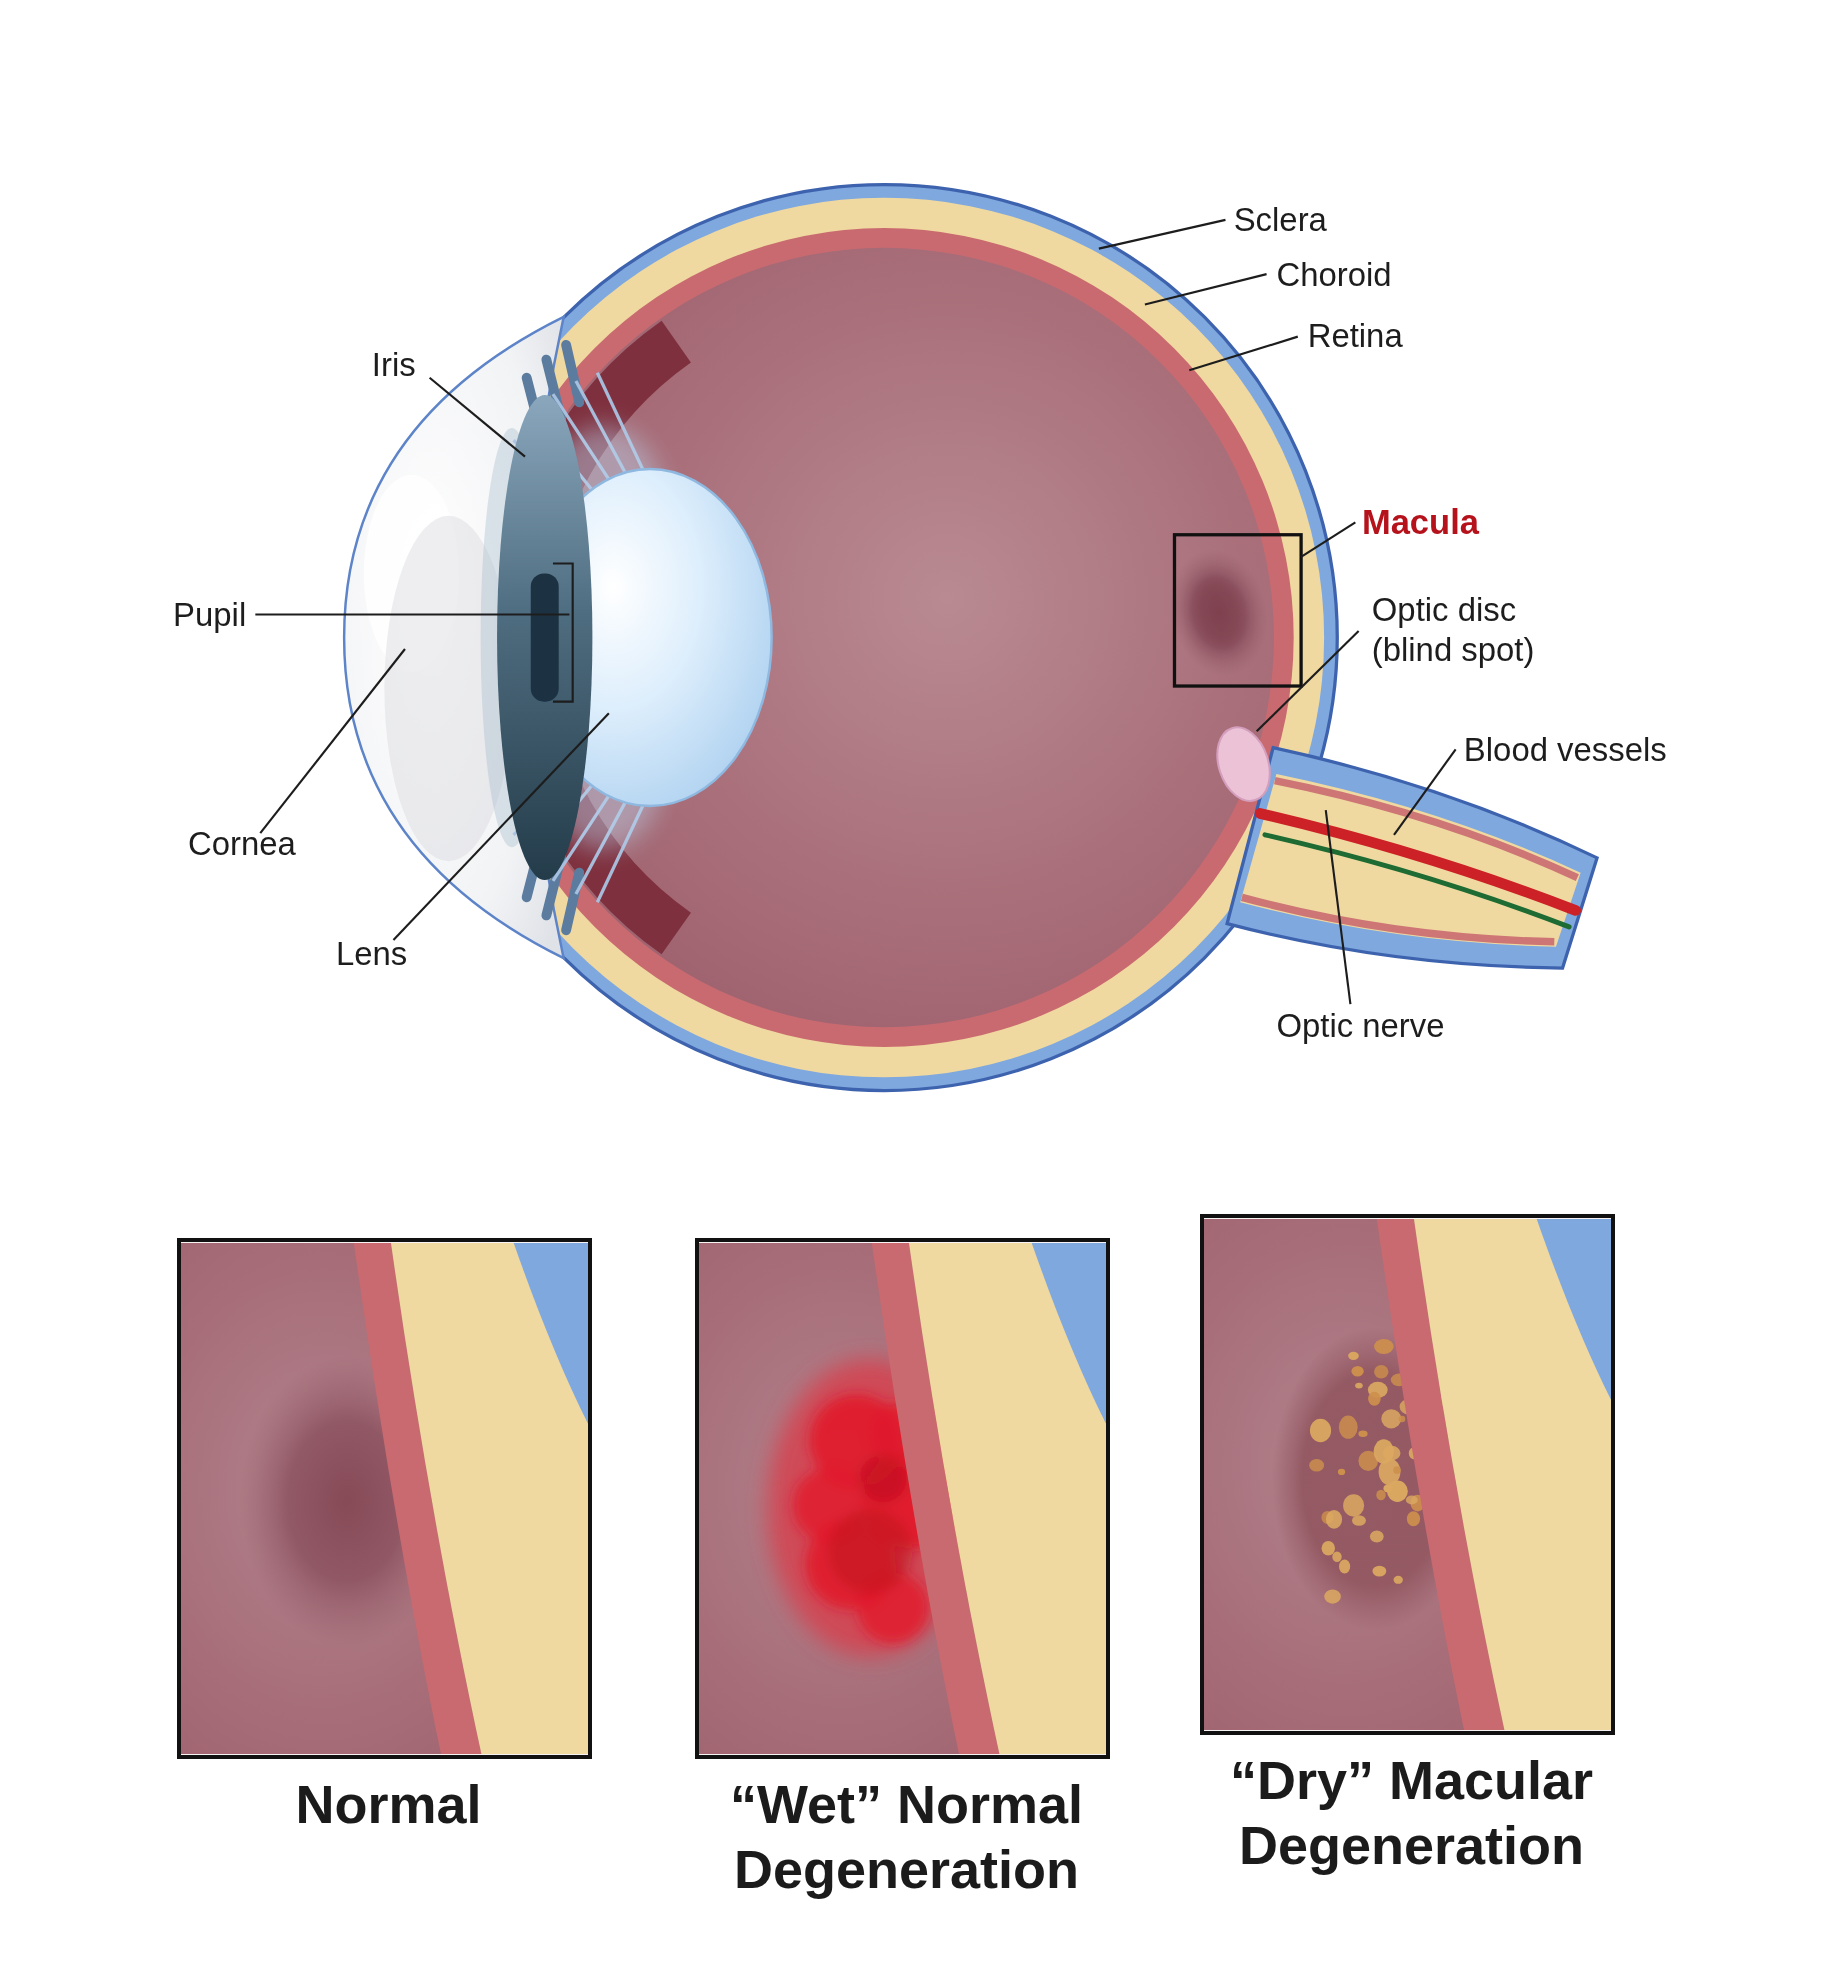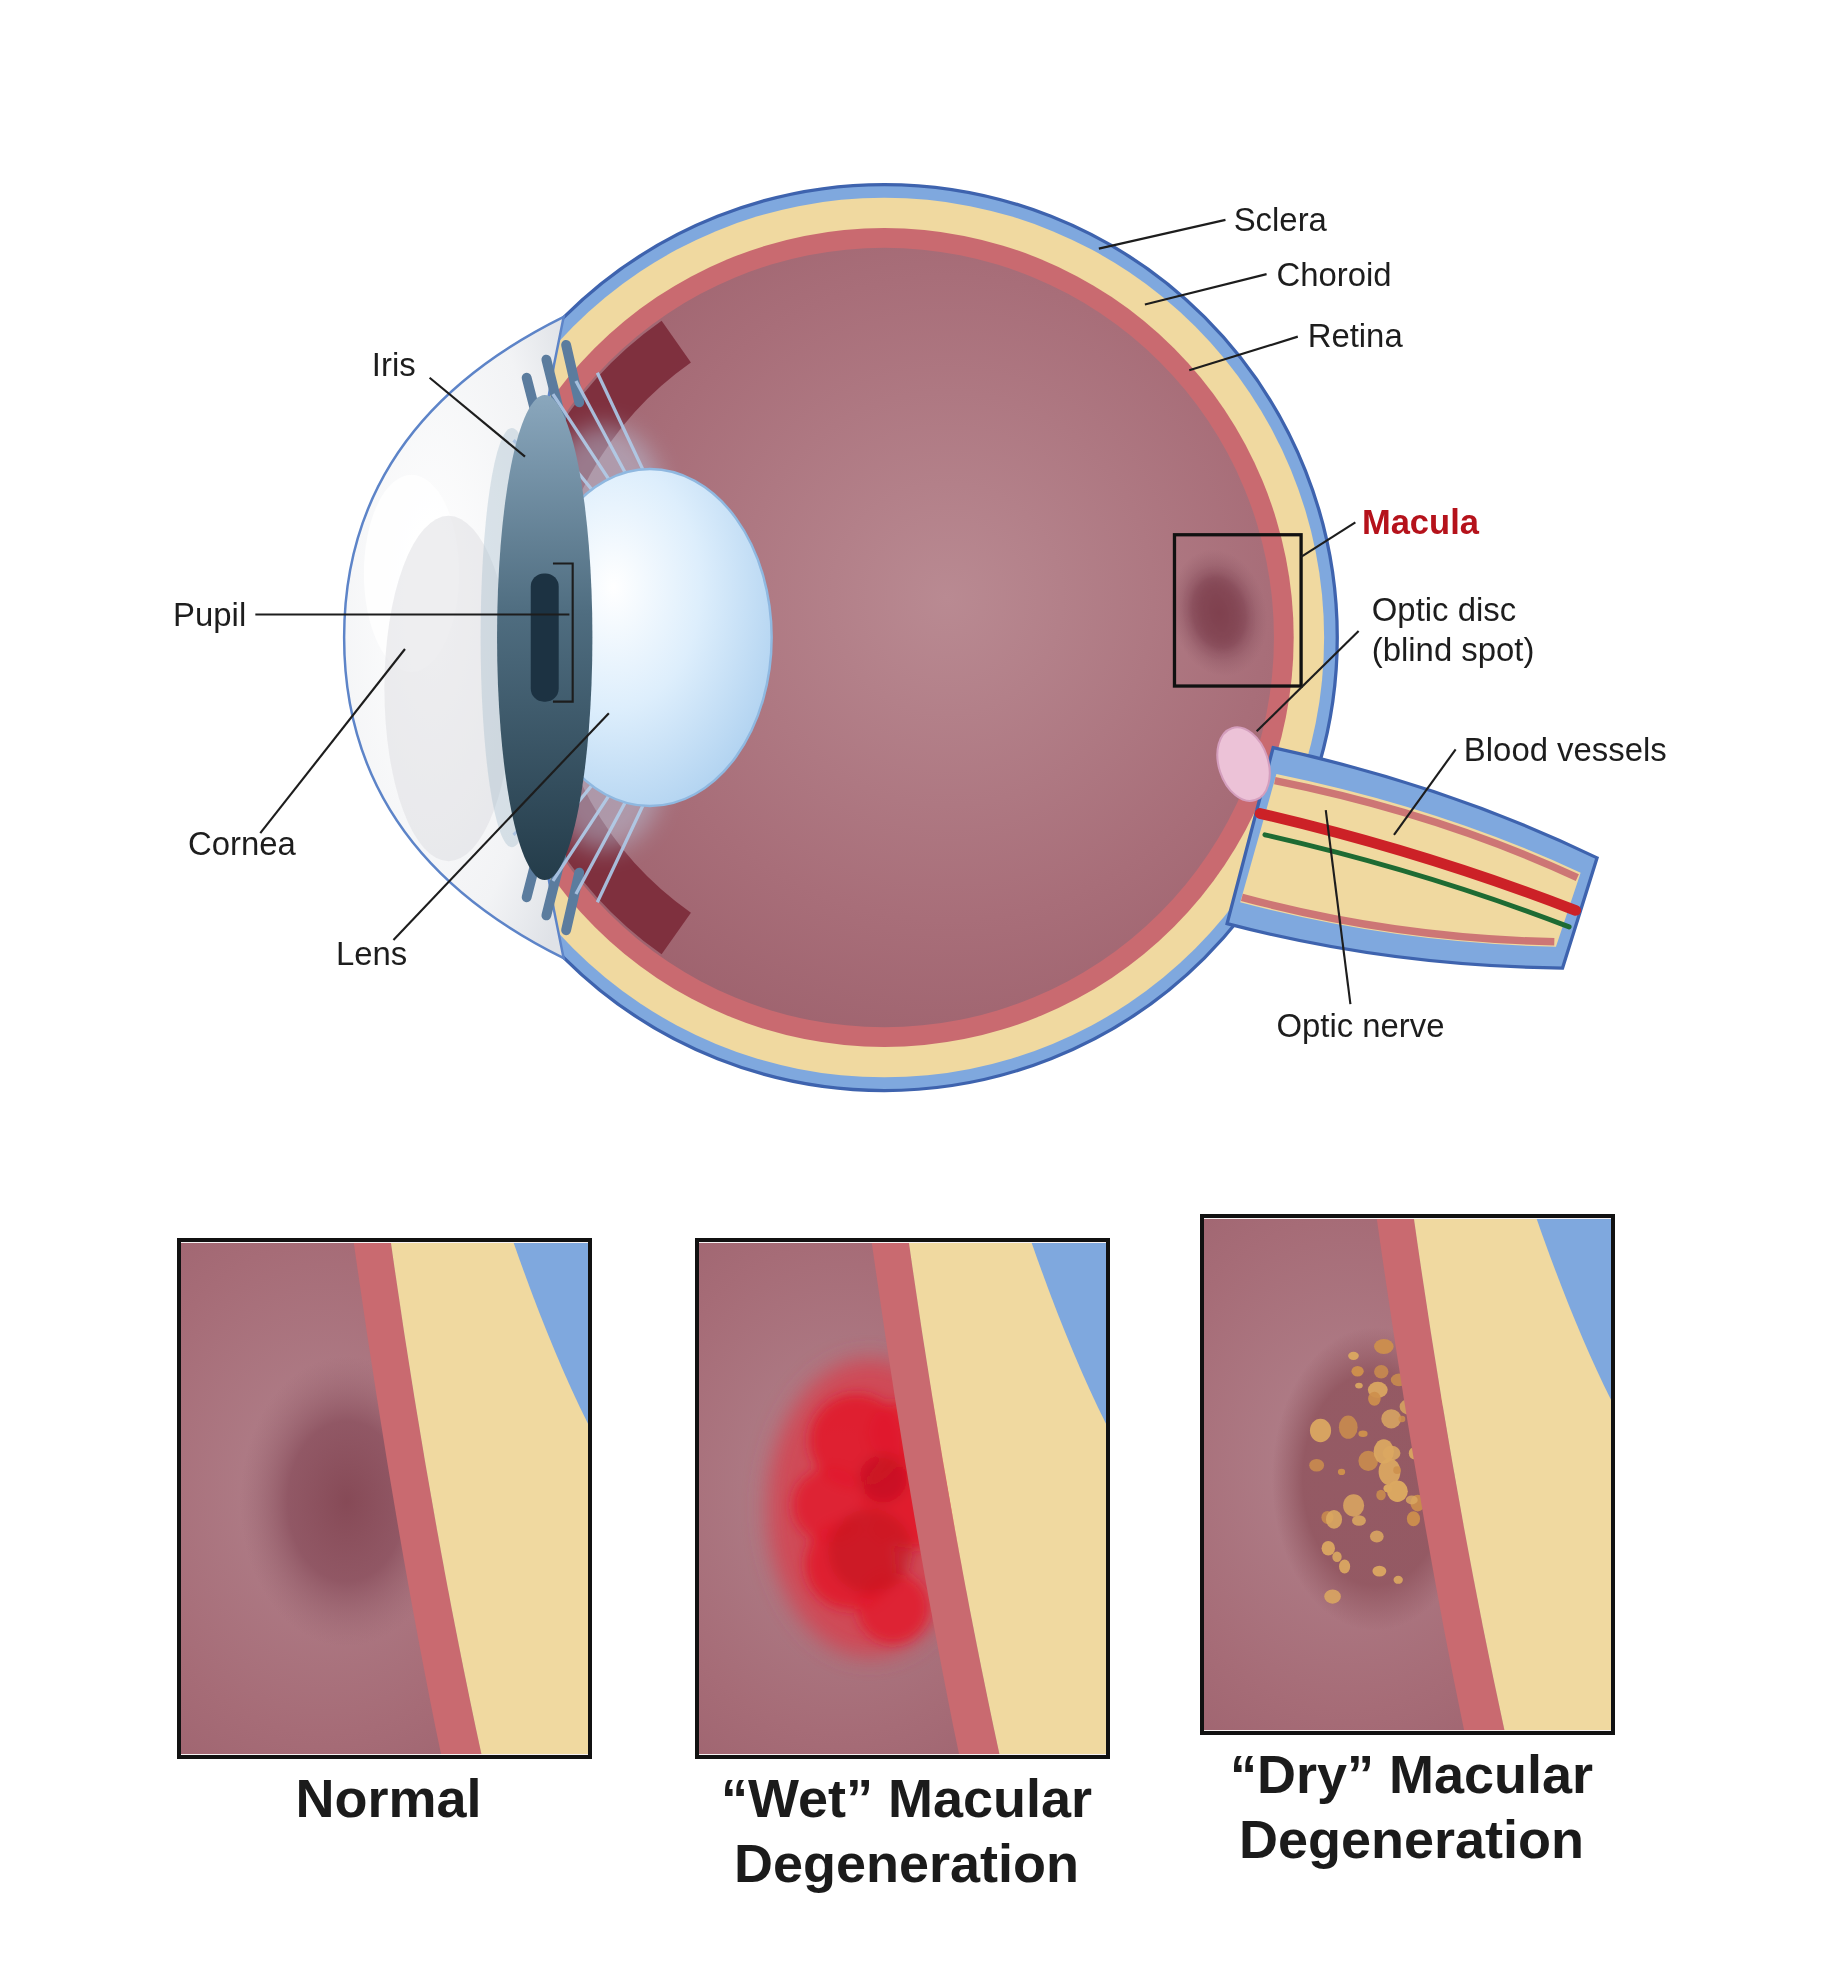"Normal" .panel figcaption { margin-top: 7px -> 13px }
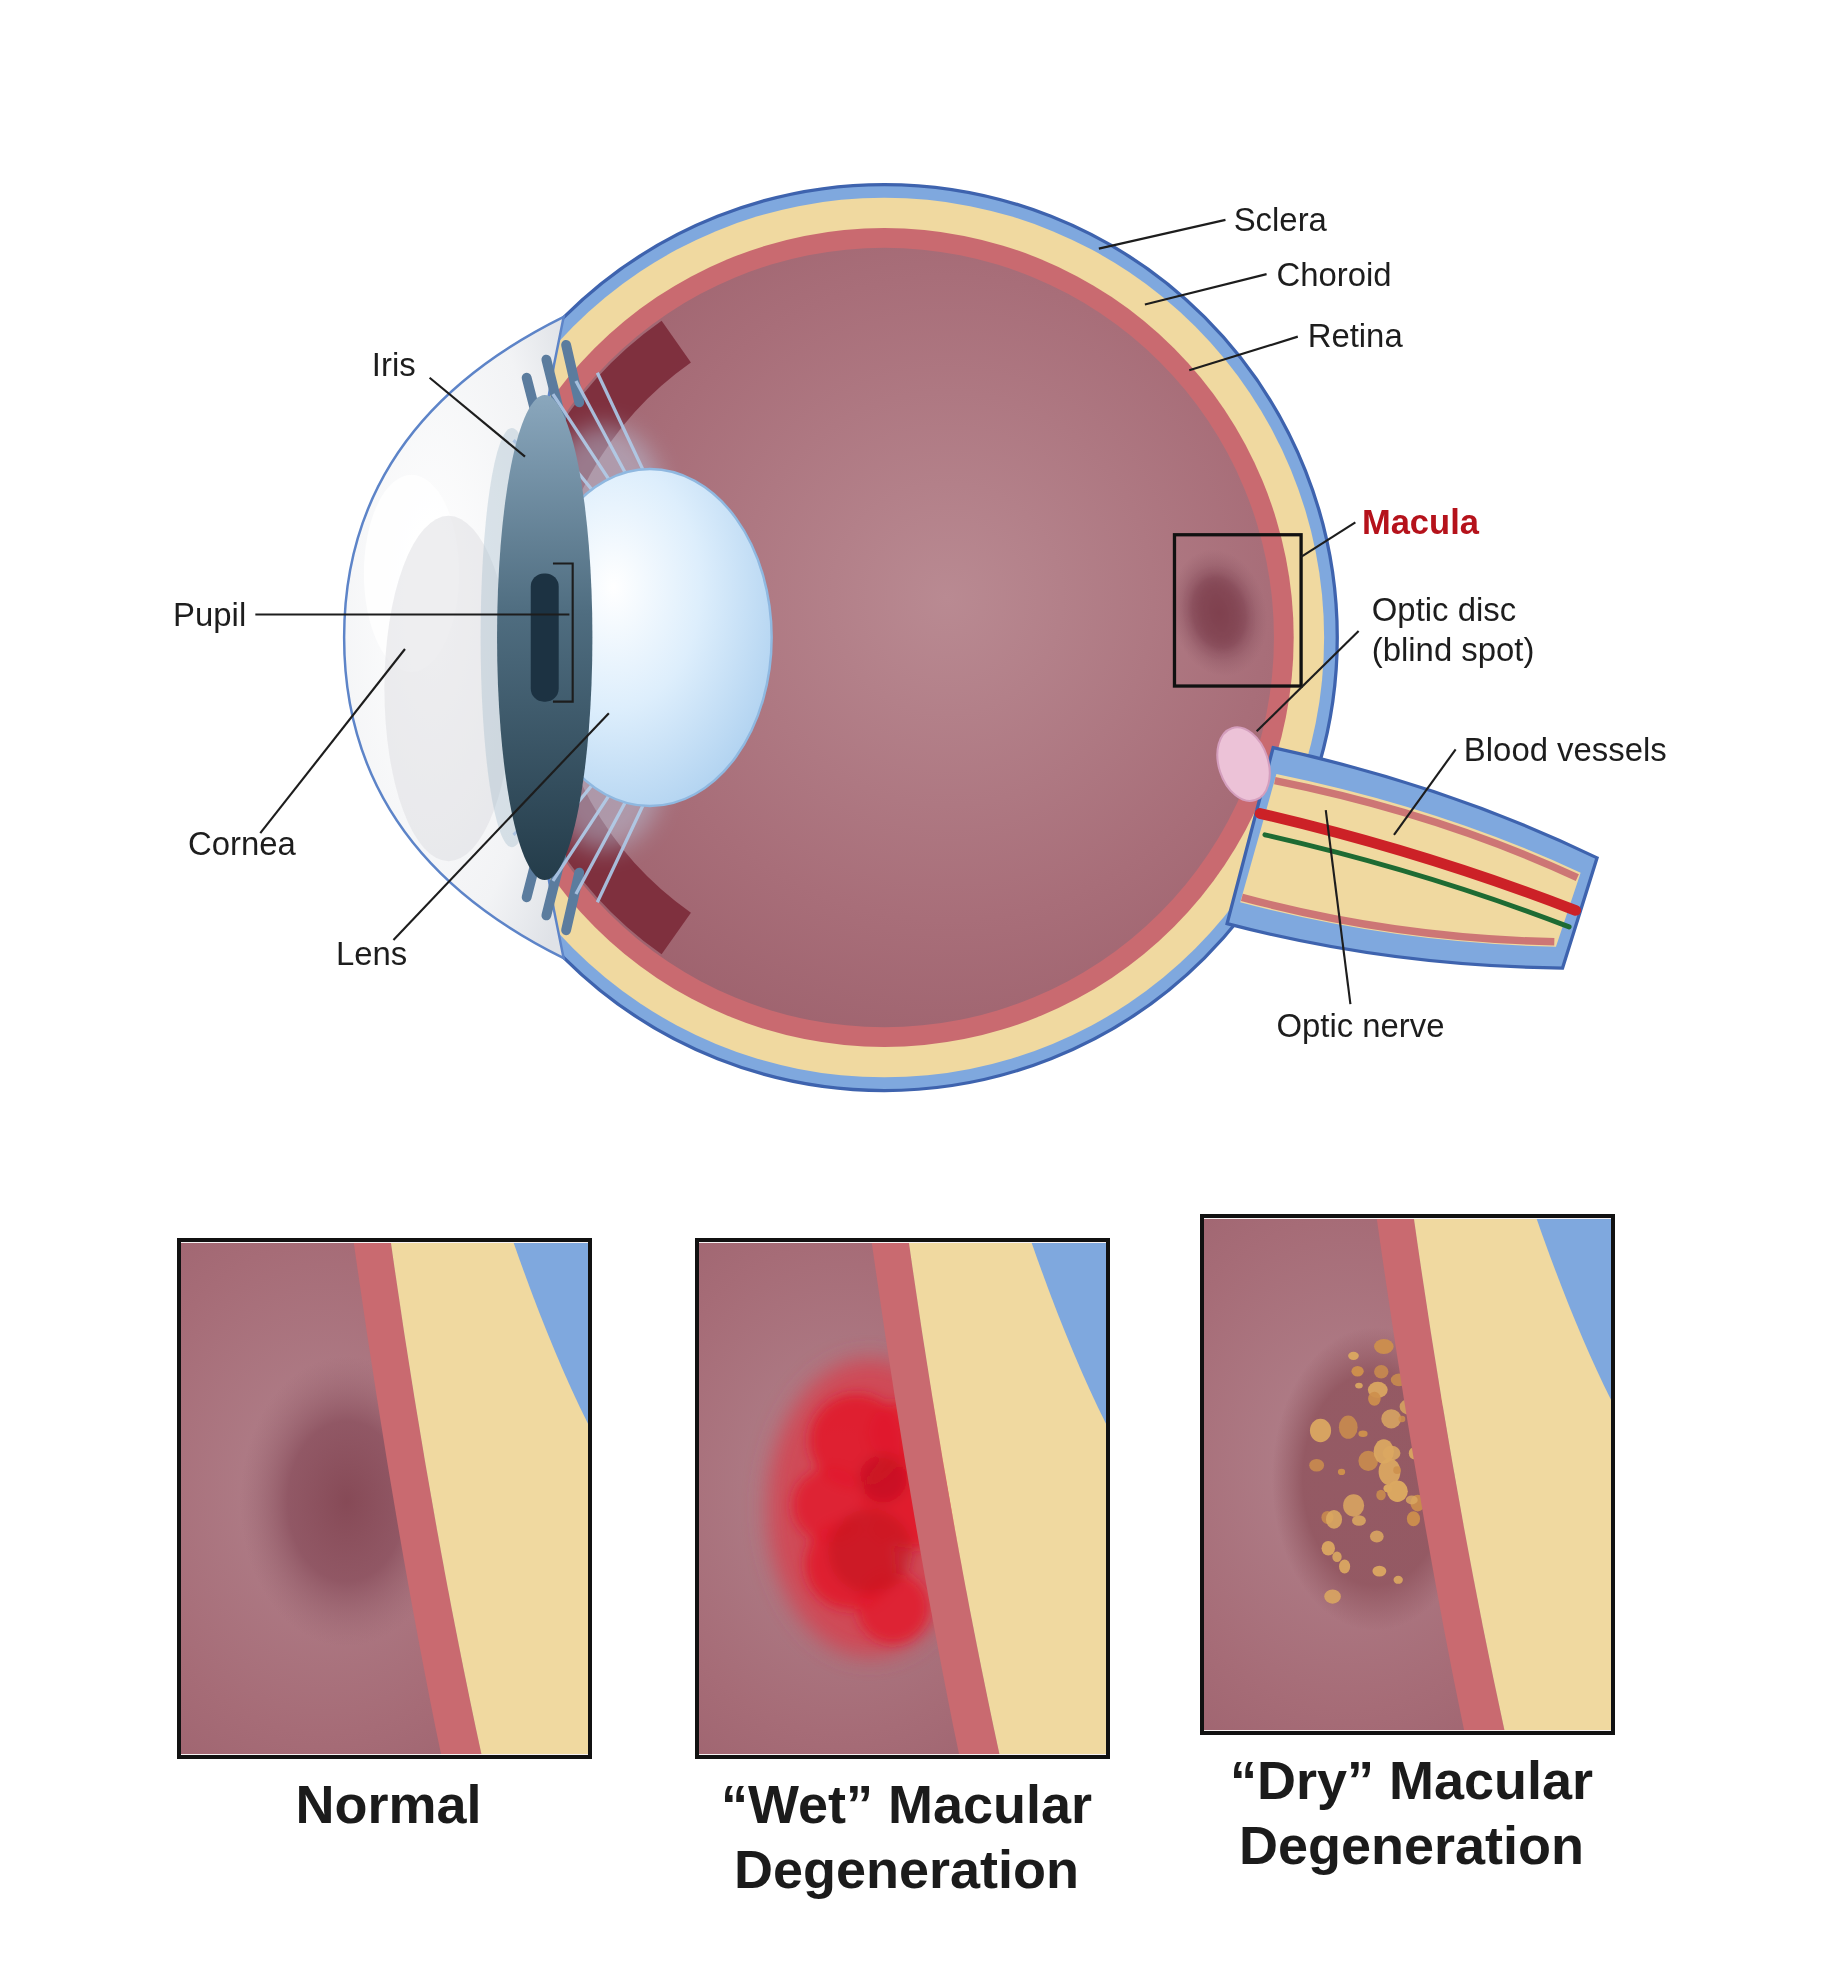"“Wet” Macular" div { text: Macular -> Normal }
